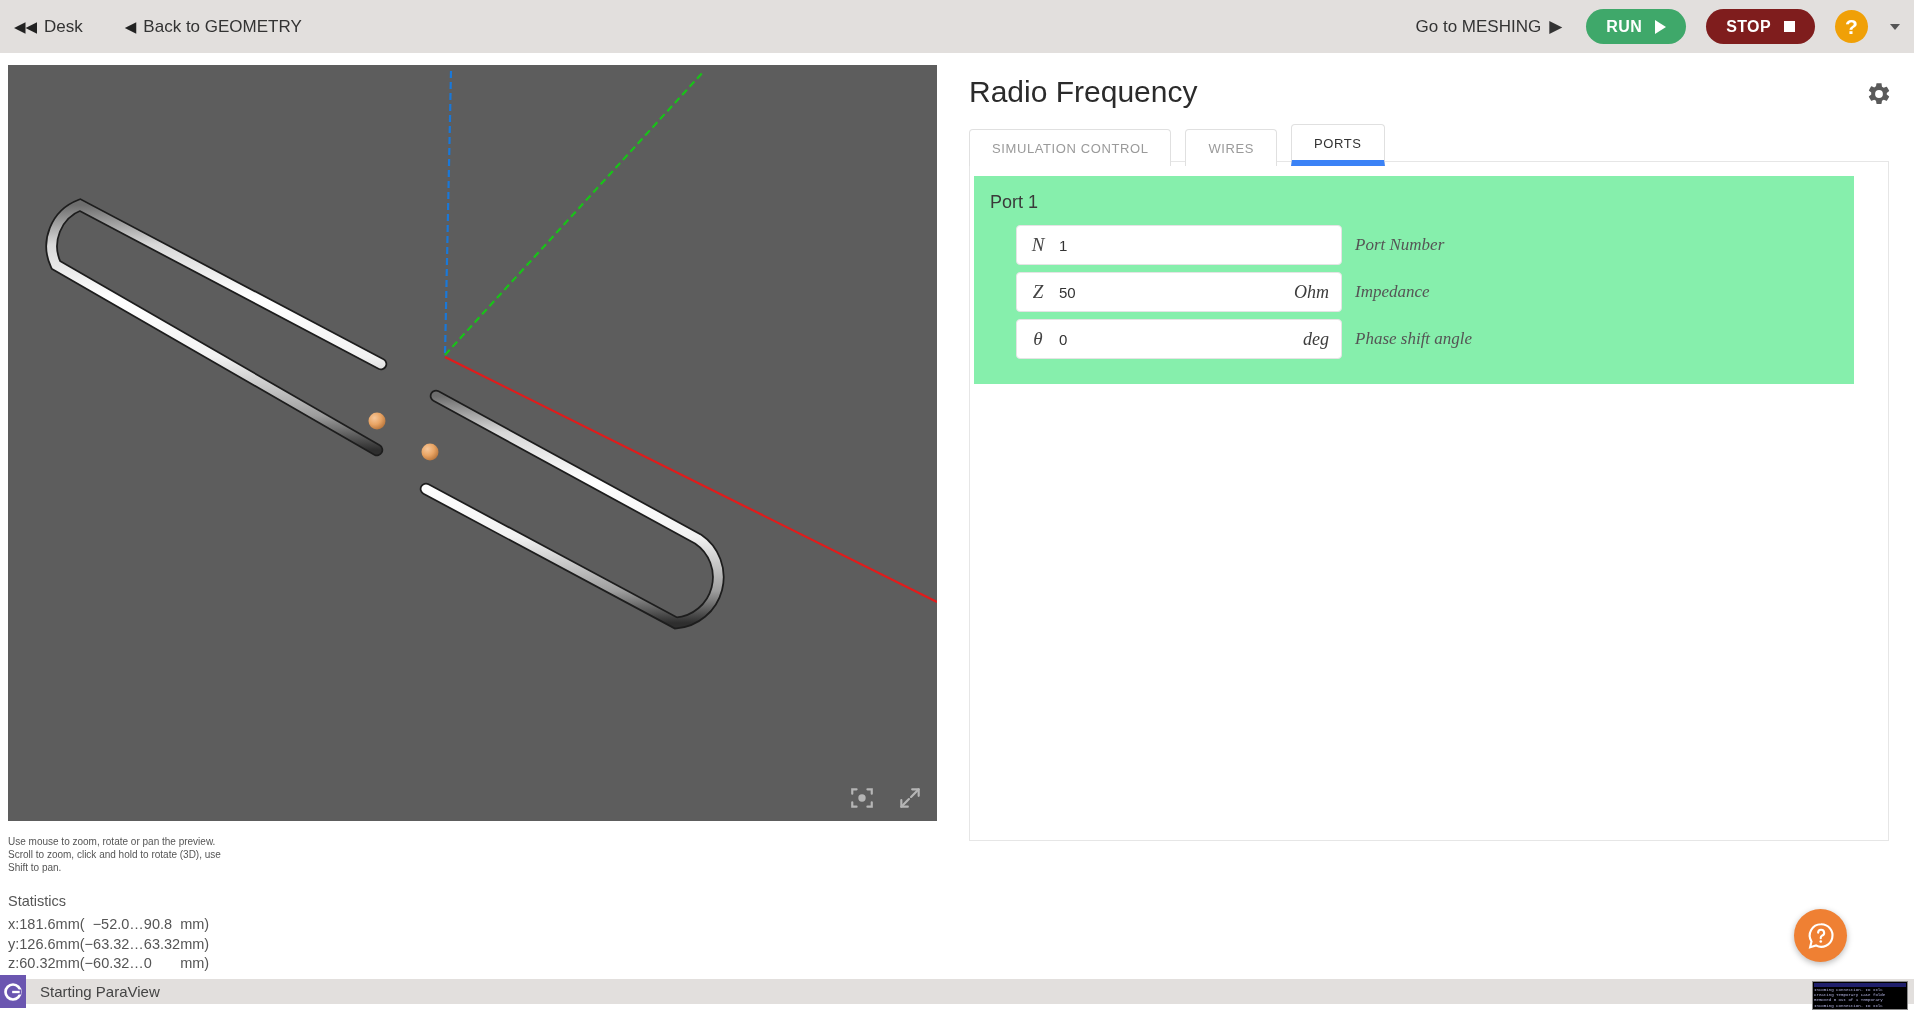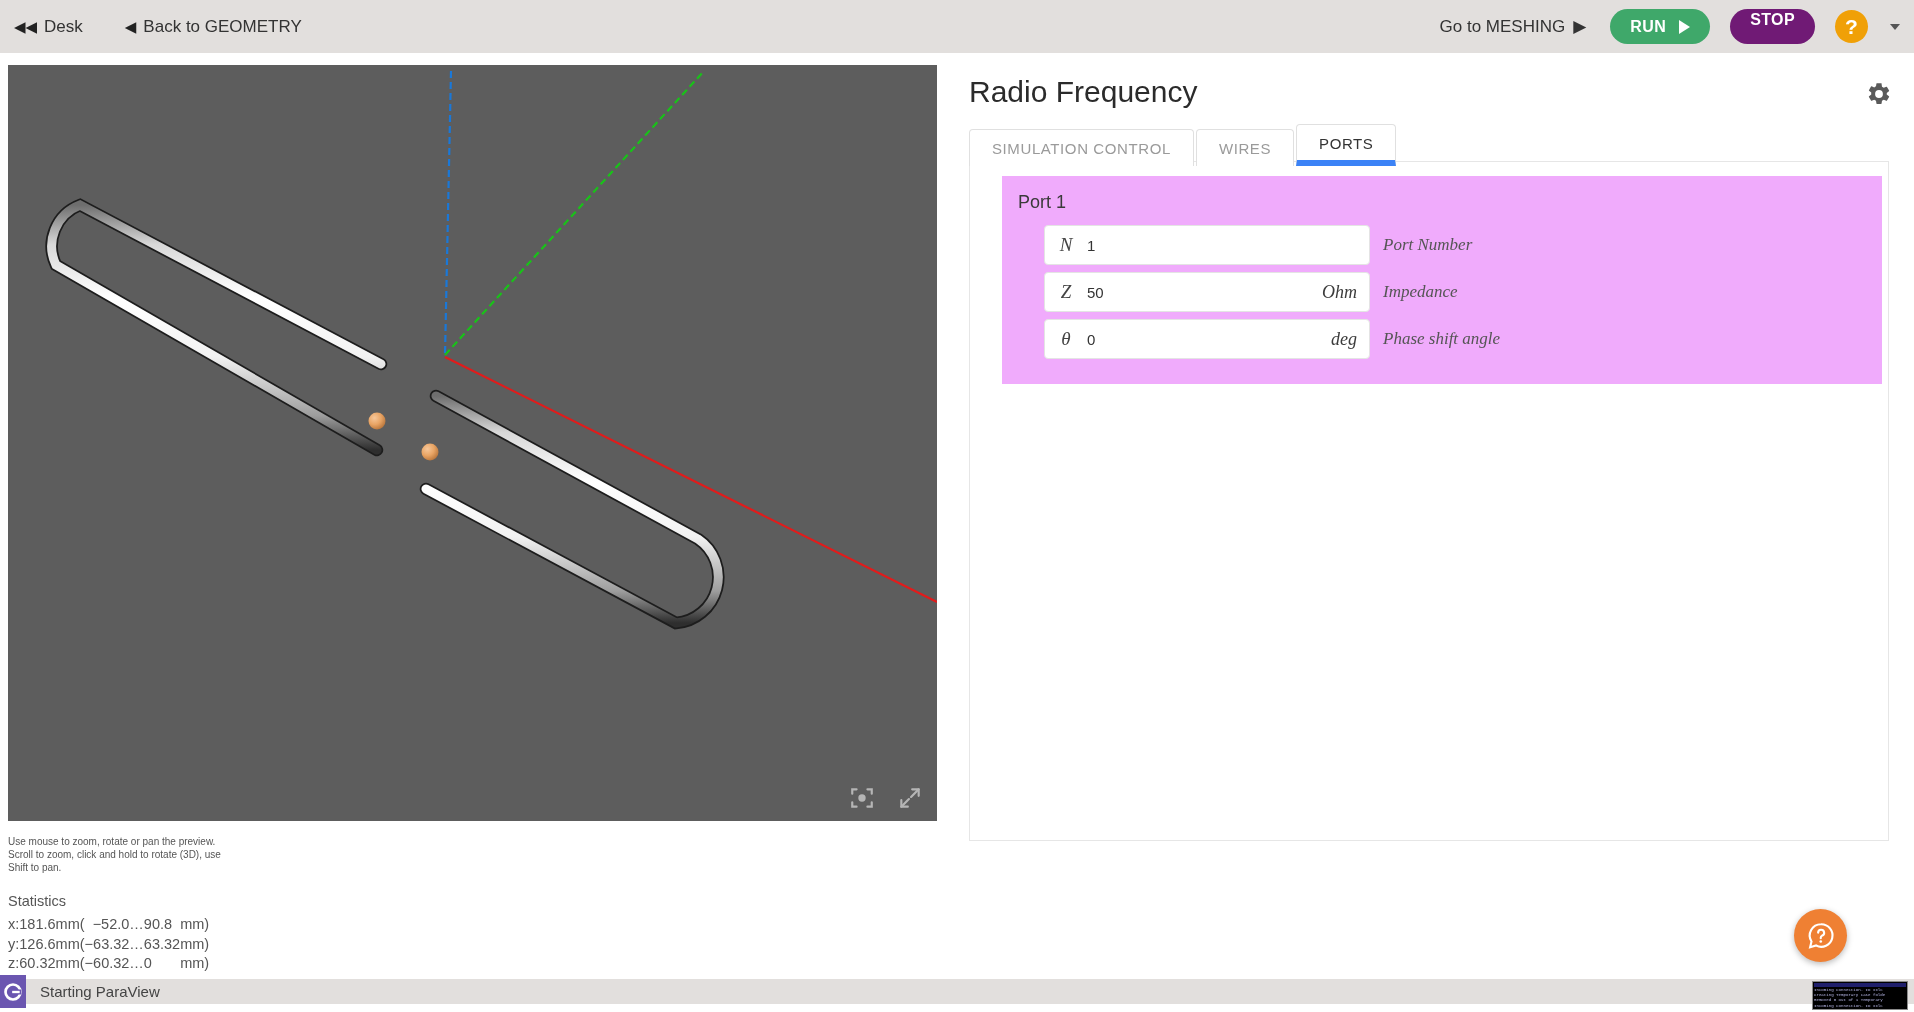"STOP" .btn-stop { background: #701a75 -> #7f1d1d; flex-direction: column -> none }
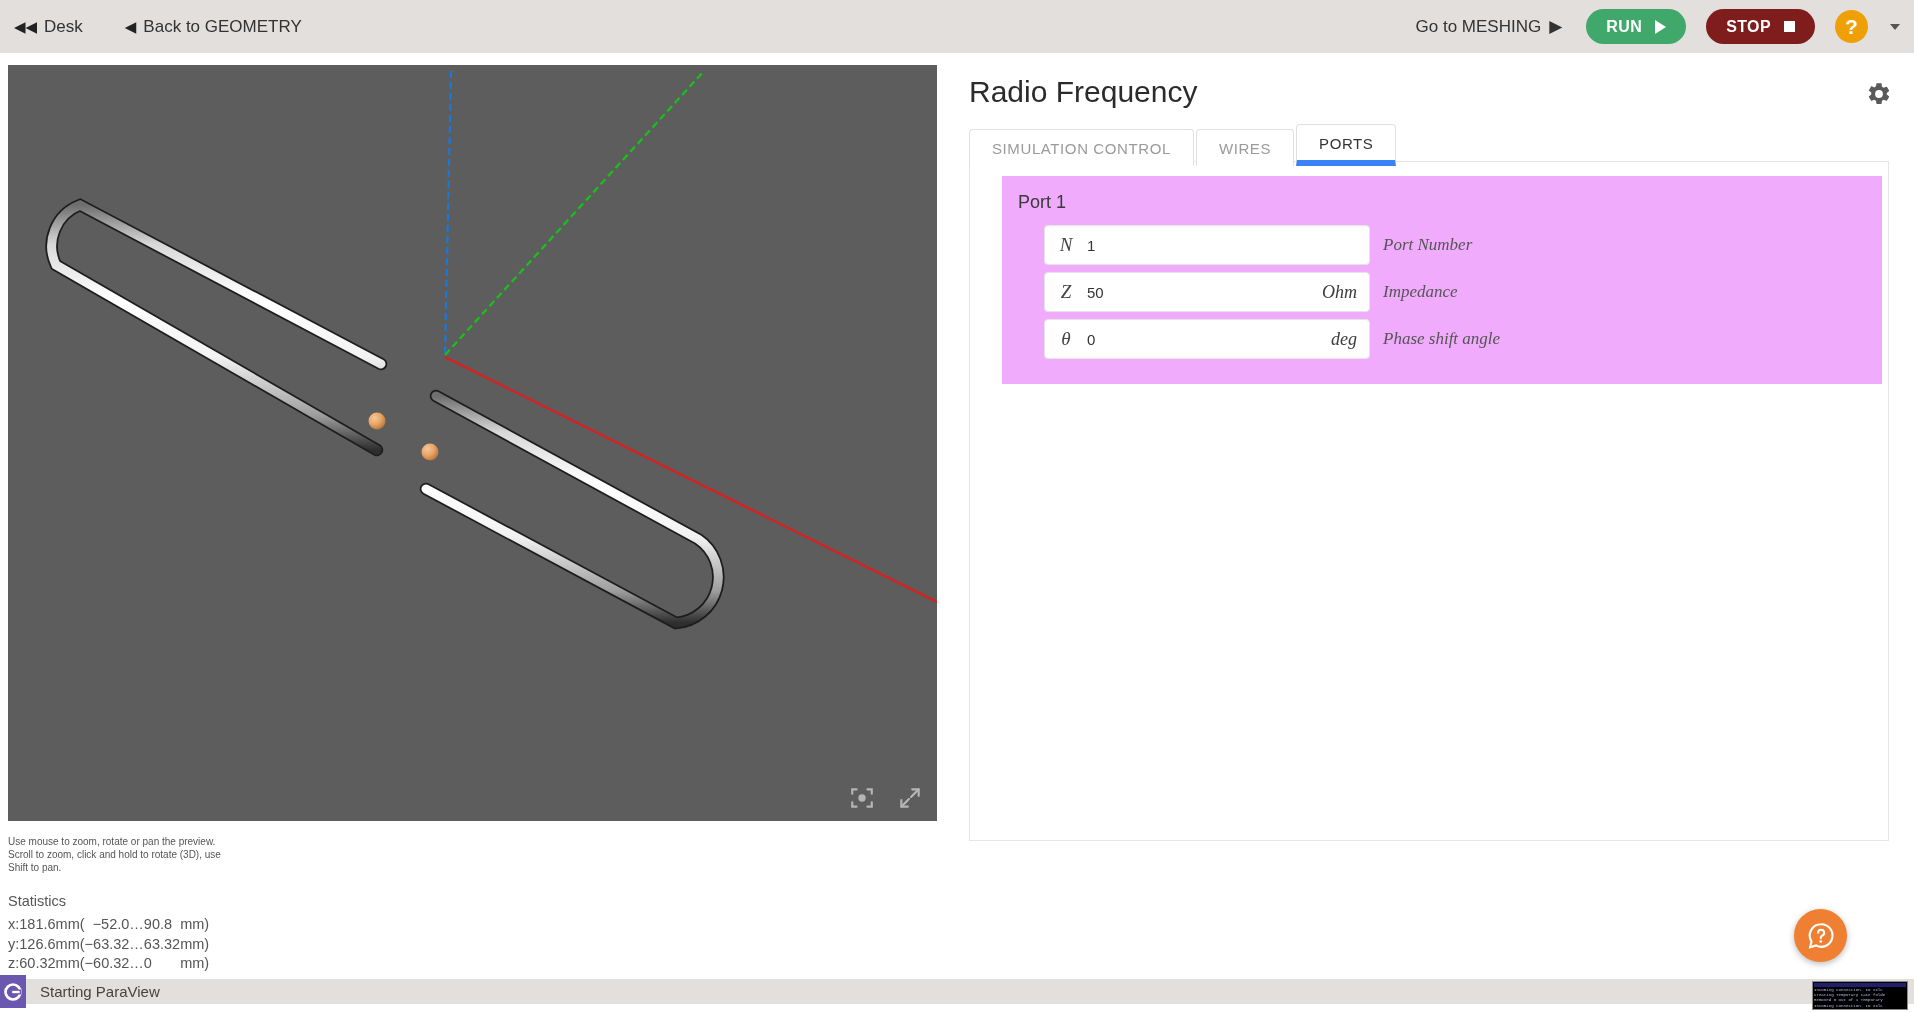"SIMULATION CONTROL" .tab { font-size: 15px -> 13px; margin-right: 2px -> 14px }
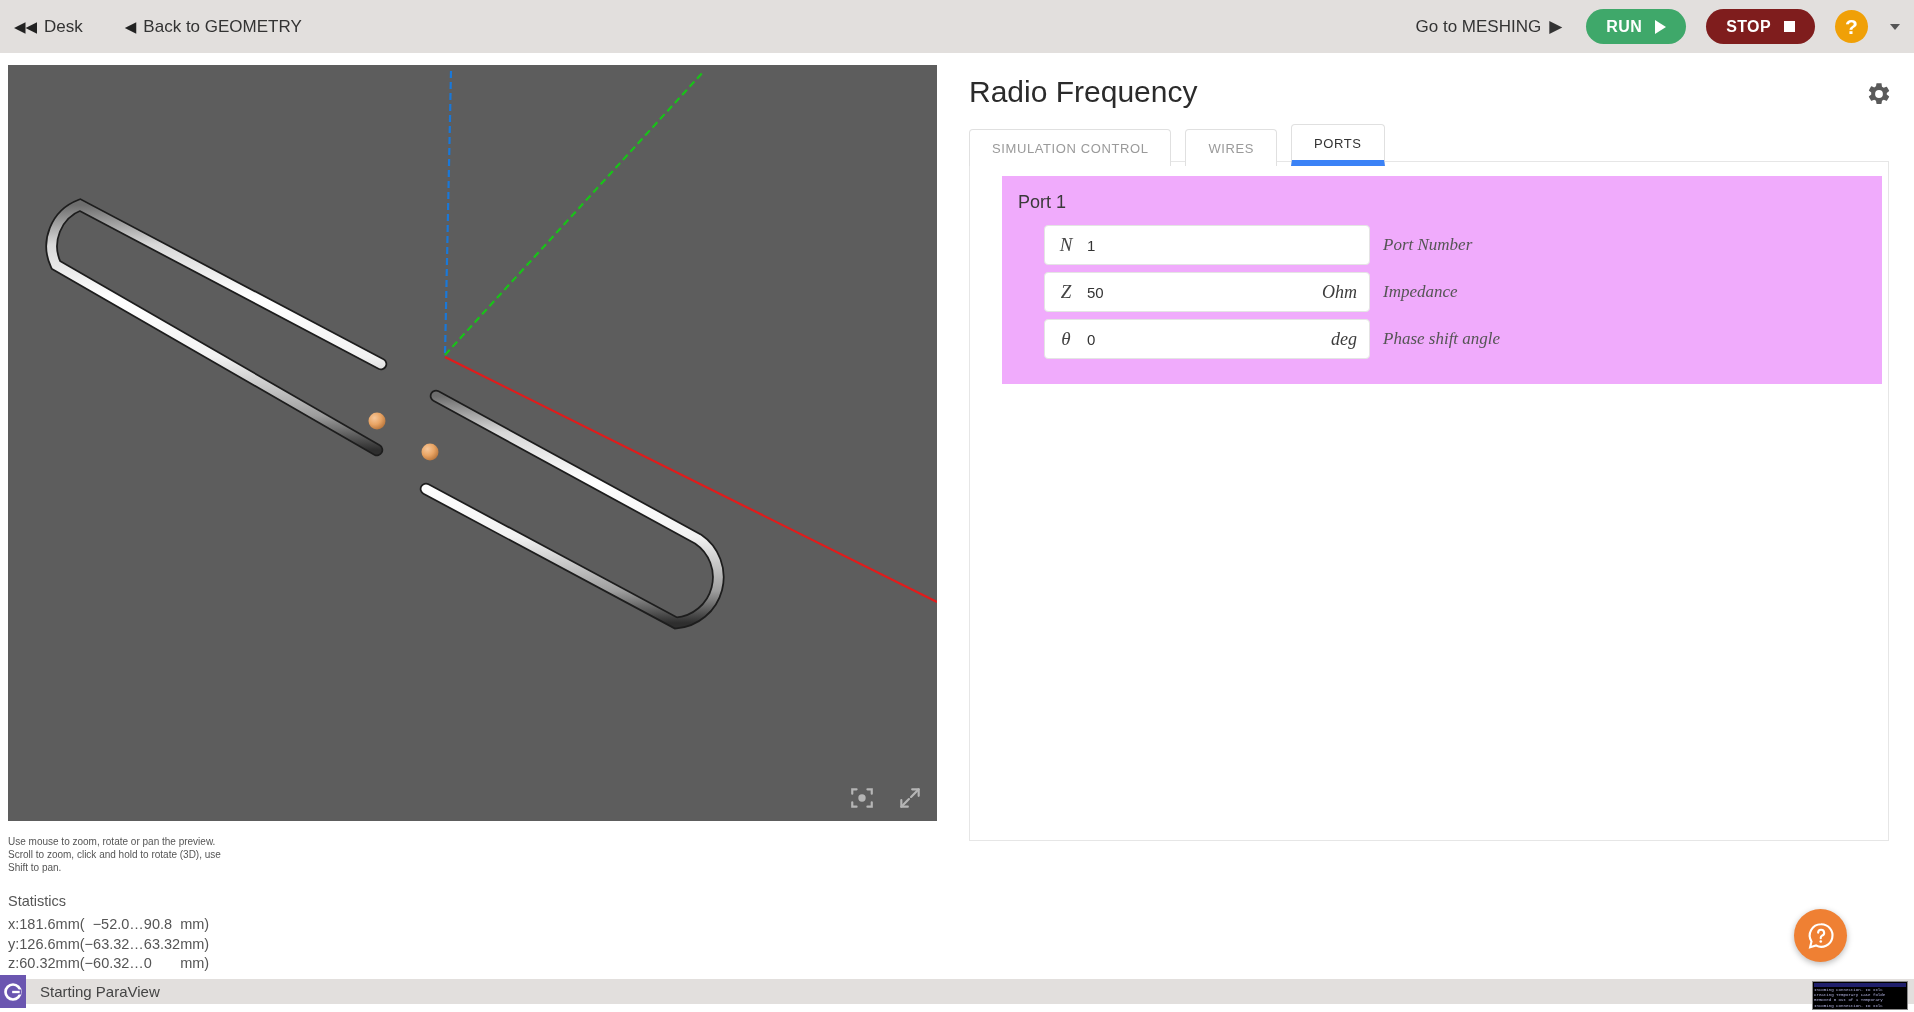"Port 1" .port-card { background: #f0abfc -> #86efac; left: 32px -> 4px }
